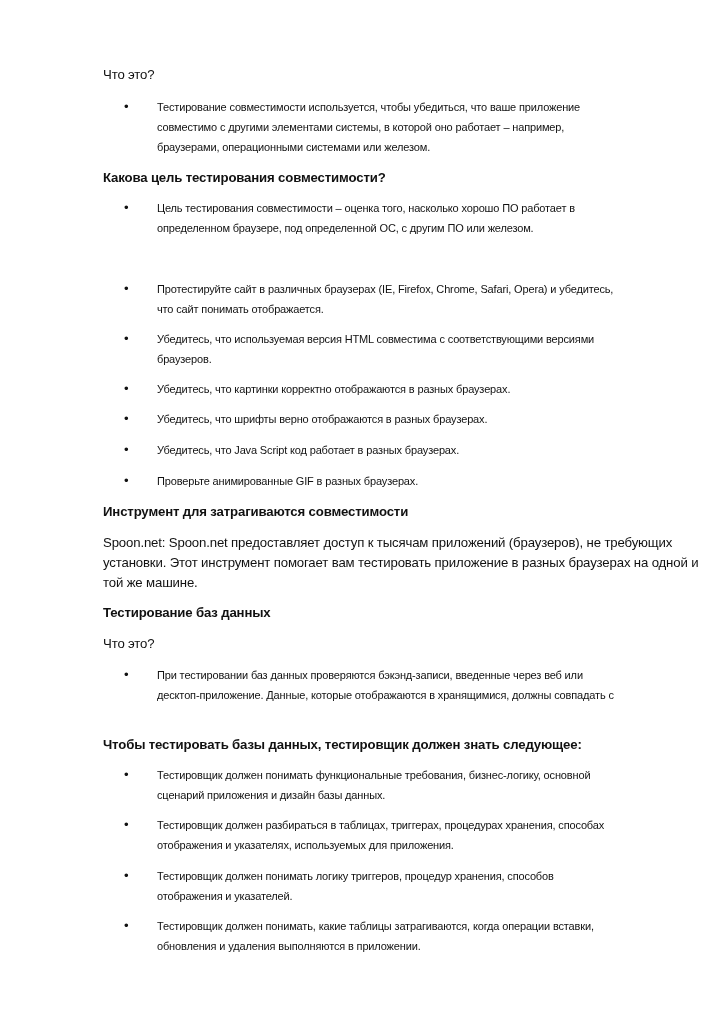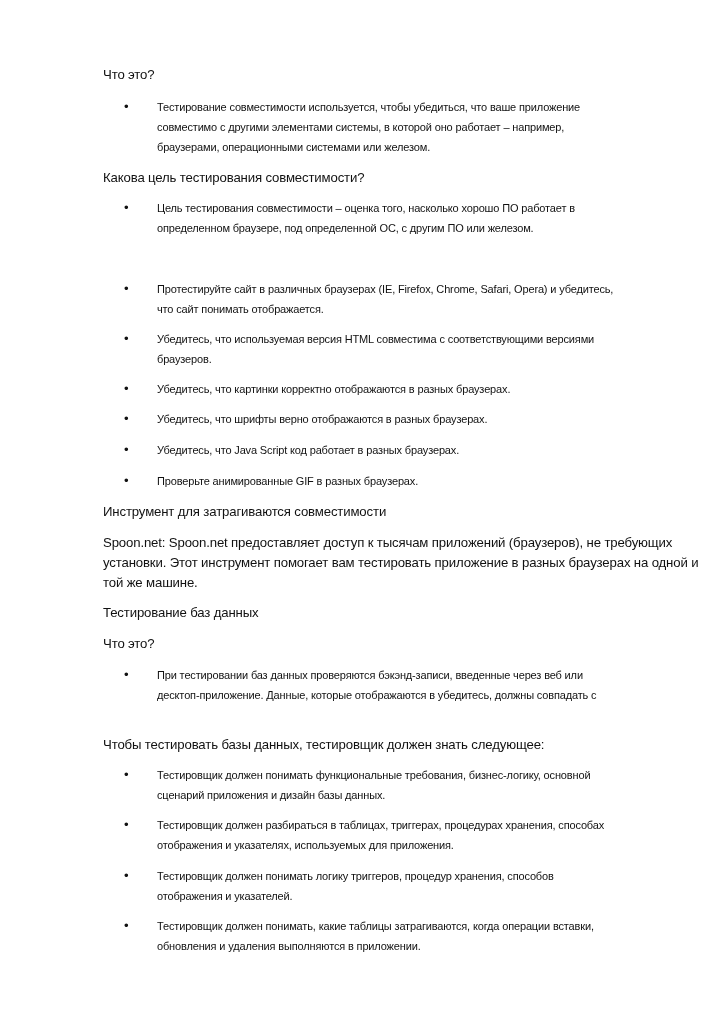"Какова цель тестирования совместимости?" .h { font-weight: normal -> bold }
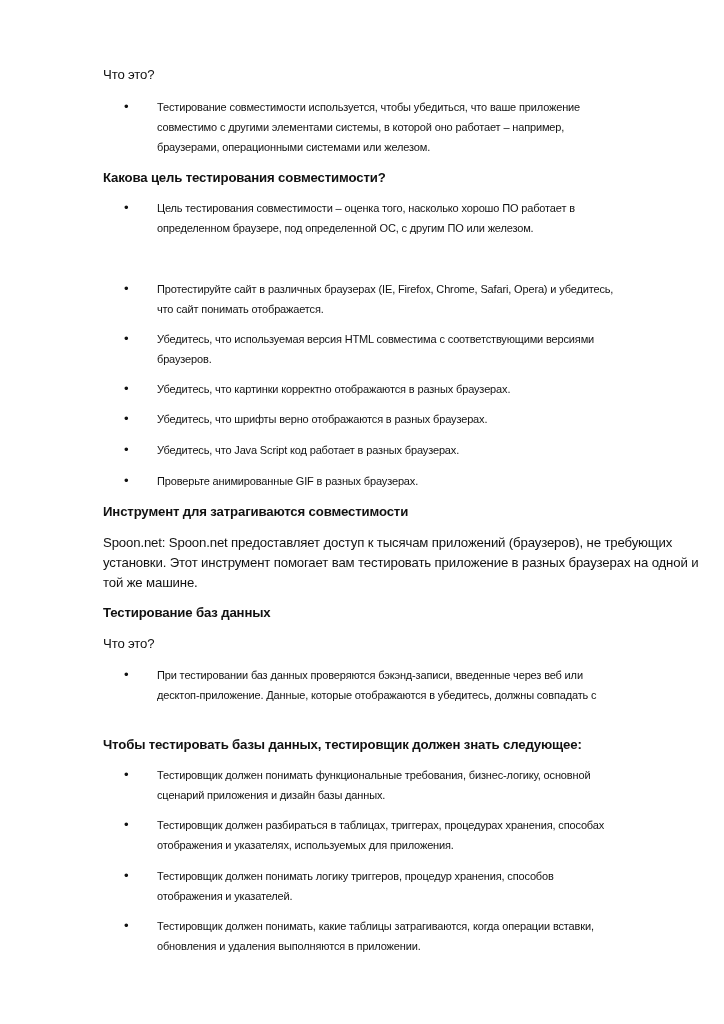"десктоп-приложение. Данные, которые" div.bt { text: убедитесь -> хранящимися }
